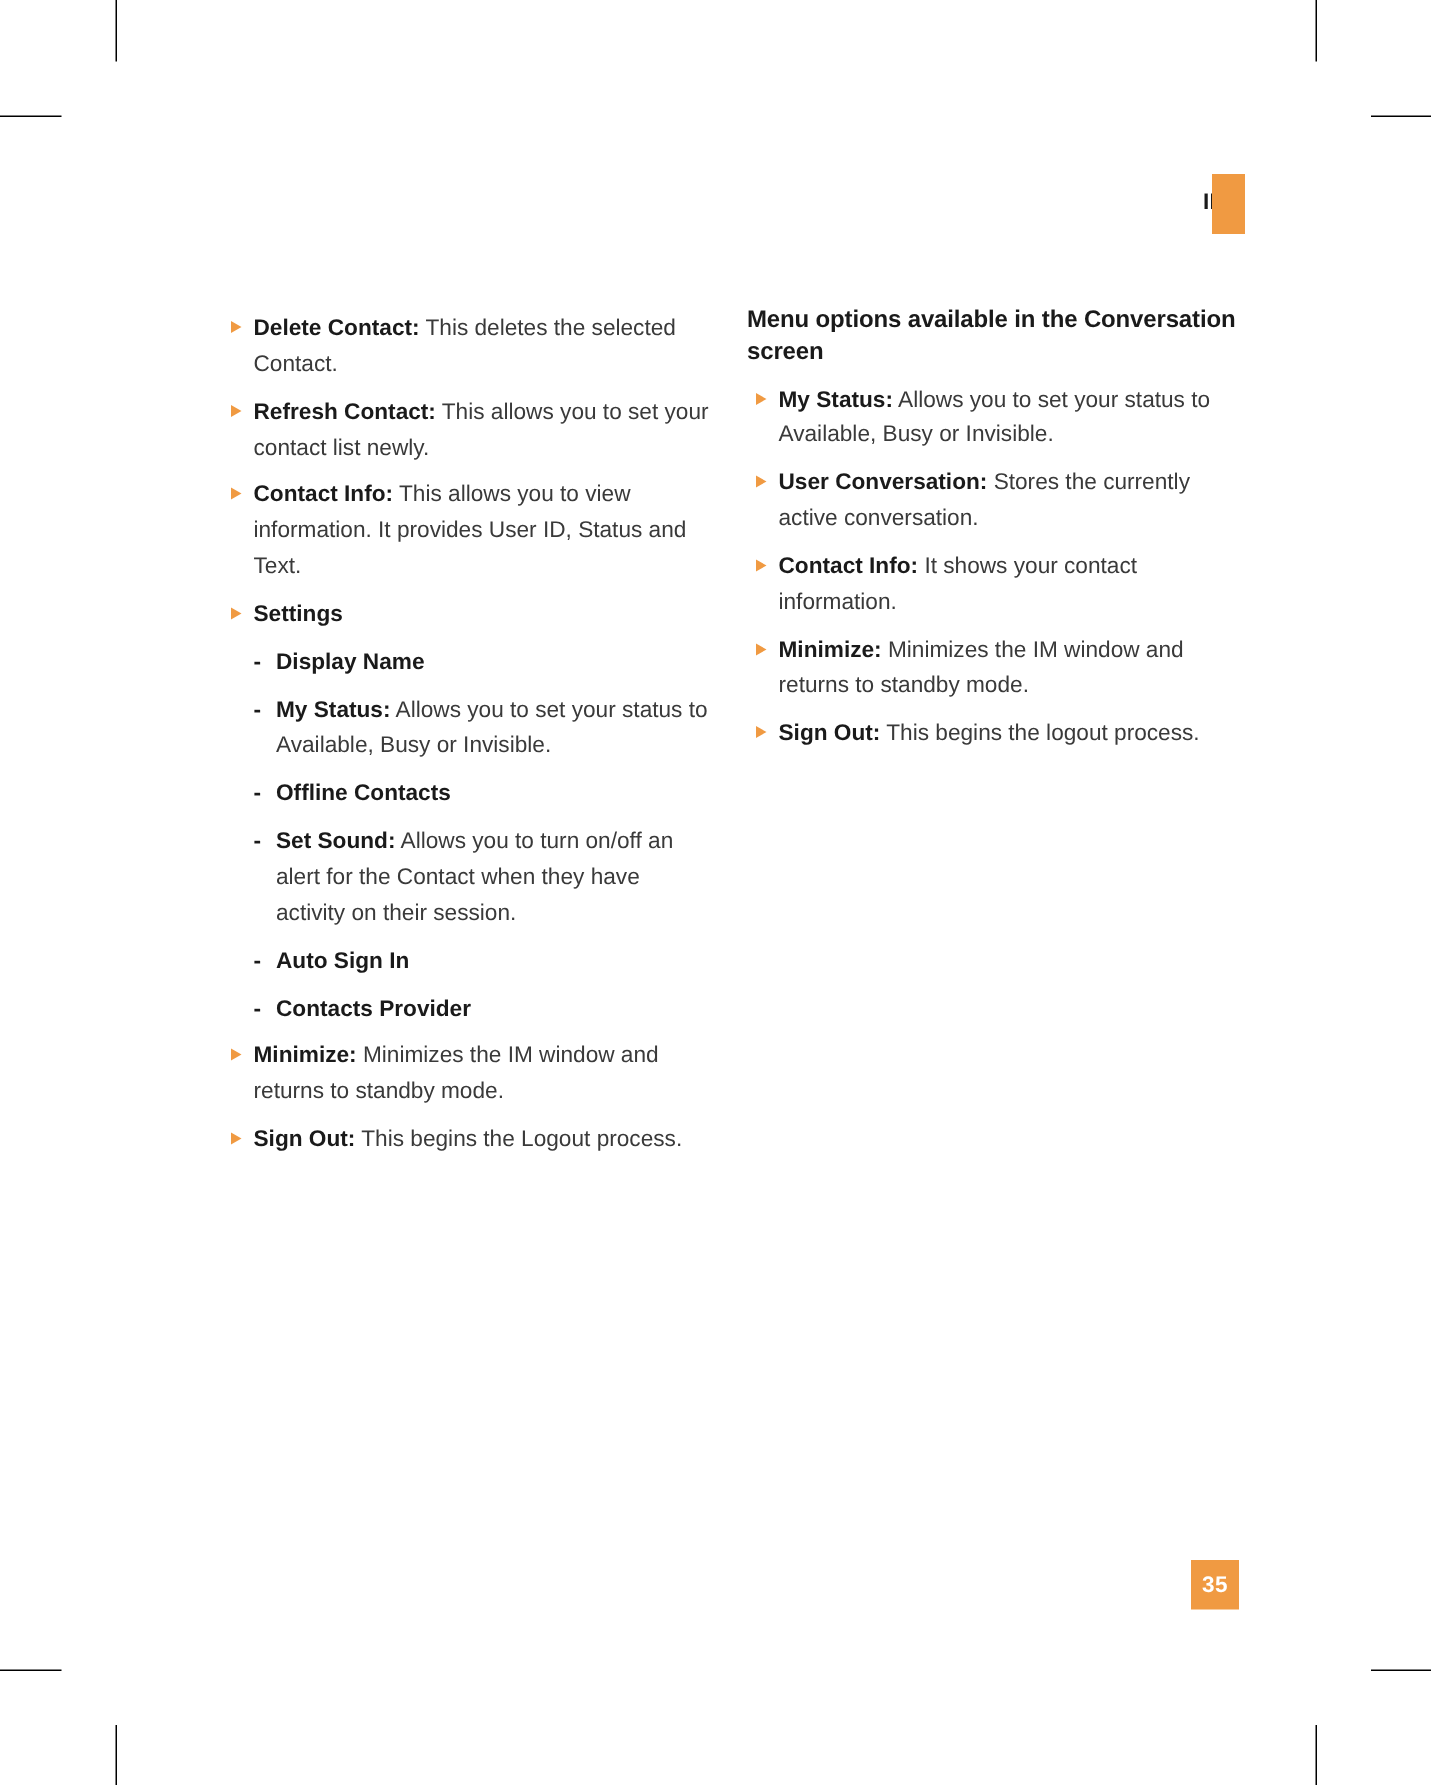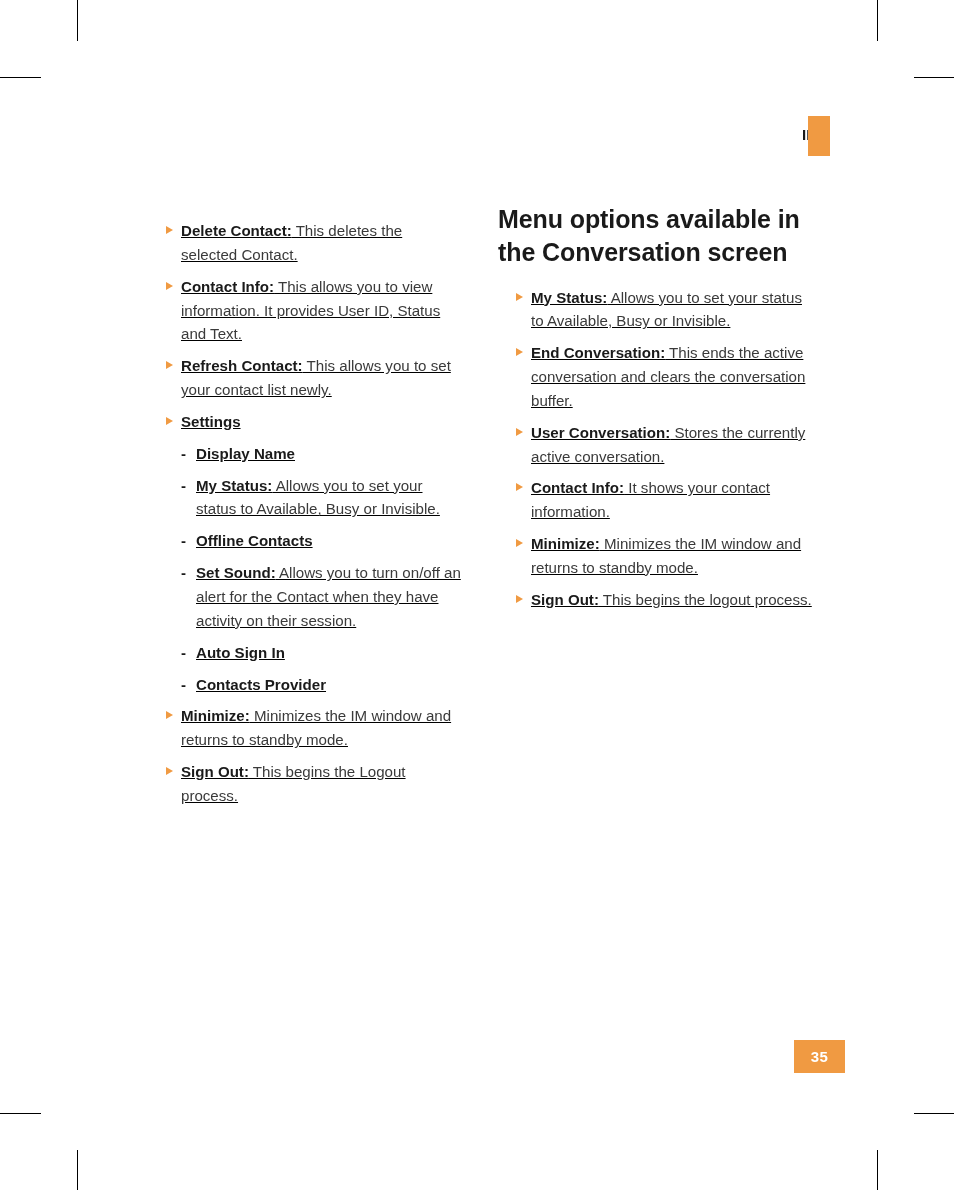"Delete Contact: This deletes the" ul.bullets { margin: 16px -> 4px; text-decoration: underline -> none }
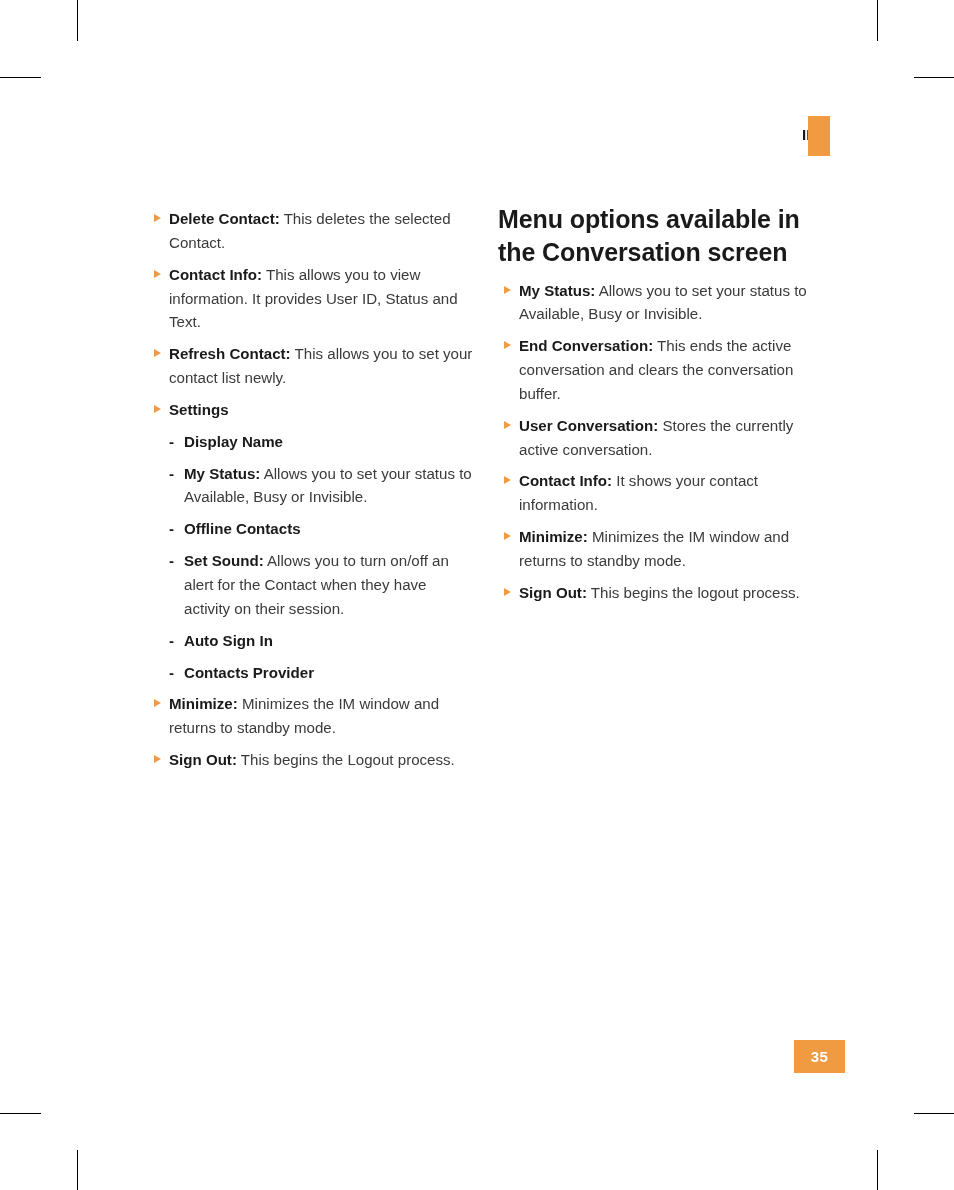"Menu options available in the" .section-title { font-size: 25px -> 16px }
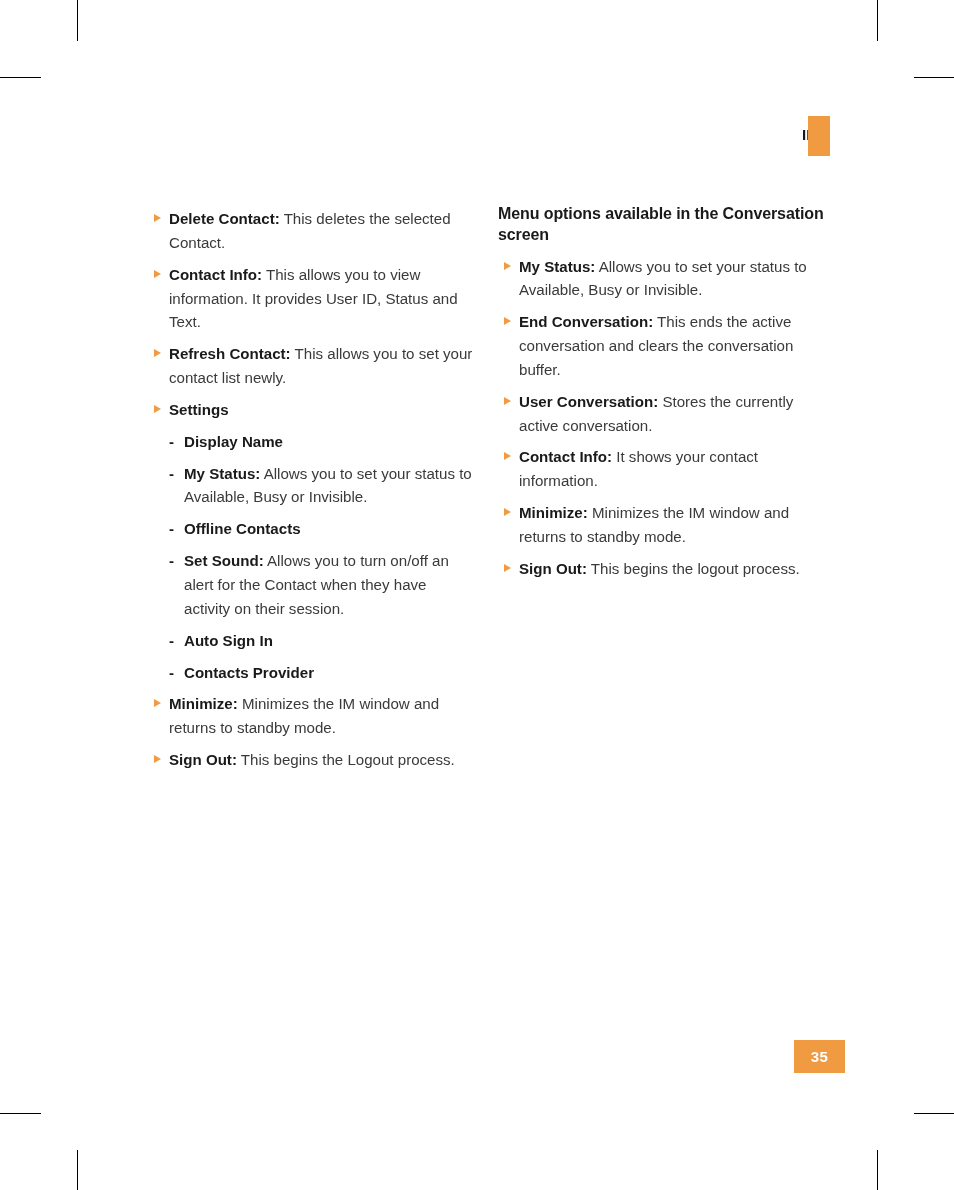"Contact Info: This allows you" li { order: before "Refresh Contact: This allows you" -> after "Refresh Contact: This allows you" }
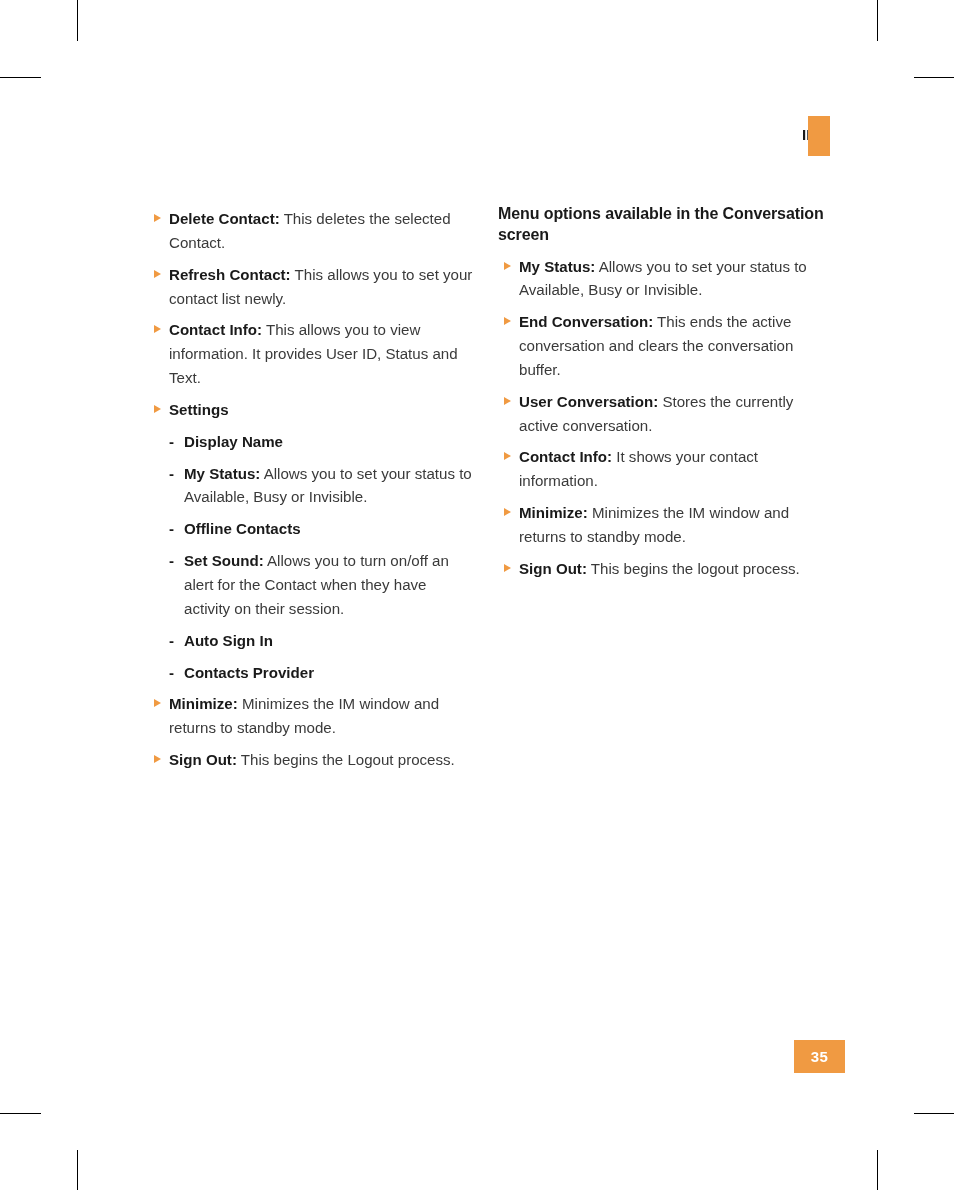"End Conversation: This ends the" li { html: <li><span></span><span>End Conversation:</span><span> This ends the active conversation and clears the conversation buffer.</span></li> -> none }
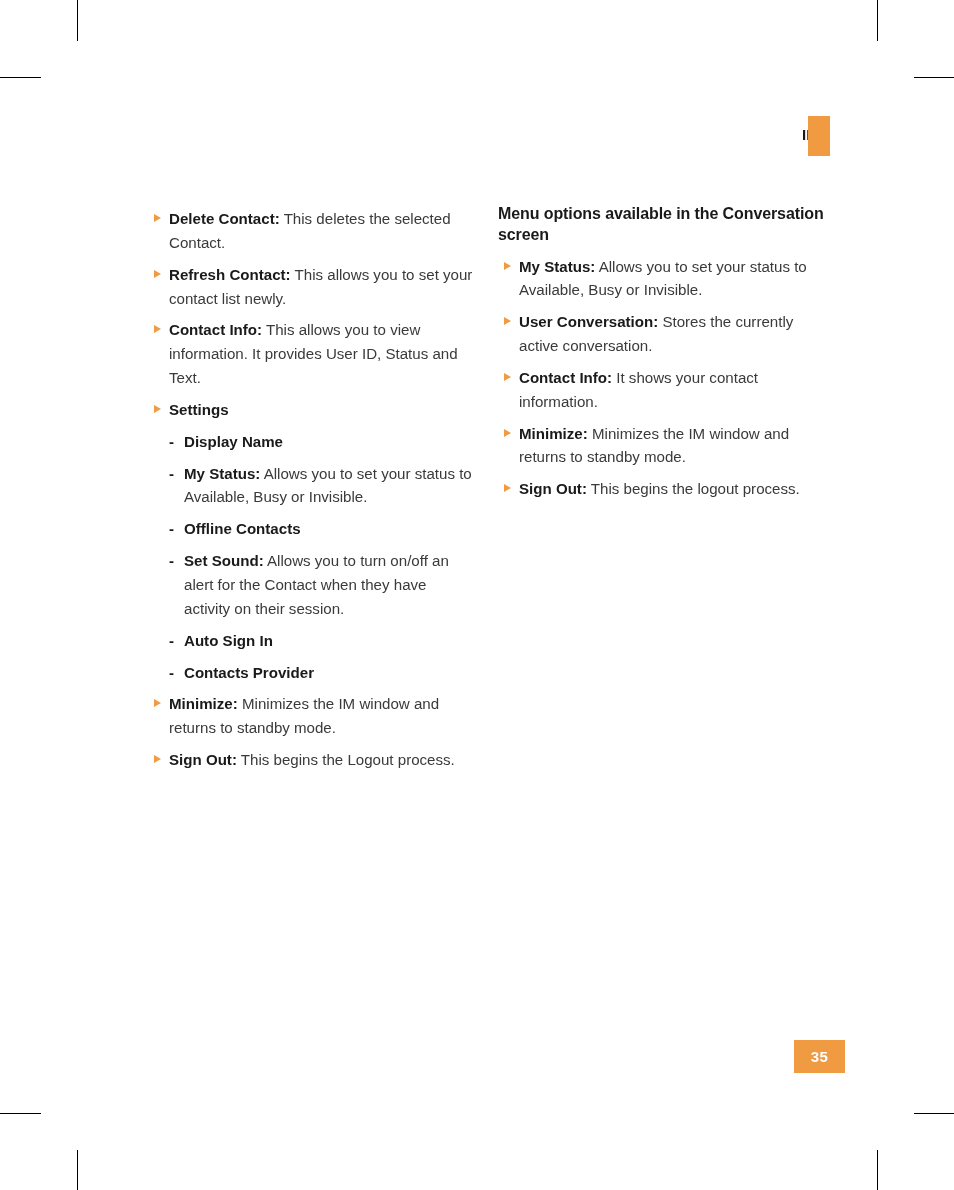"35" .folio { width: 51px -> 32px }
